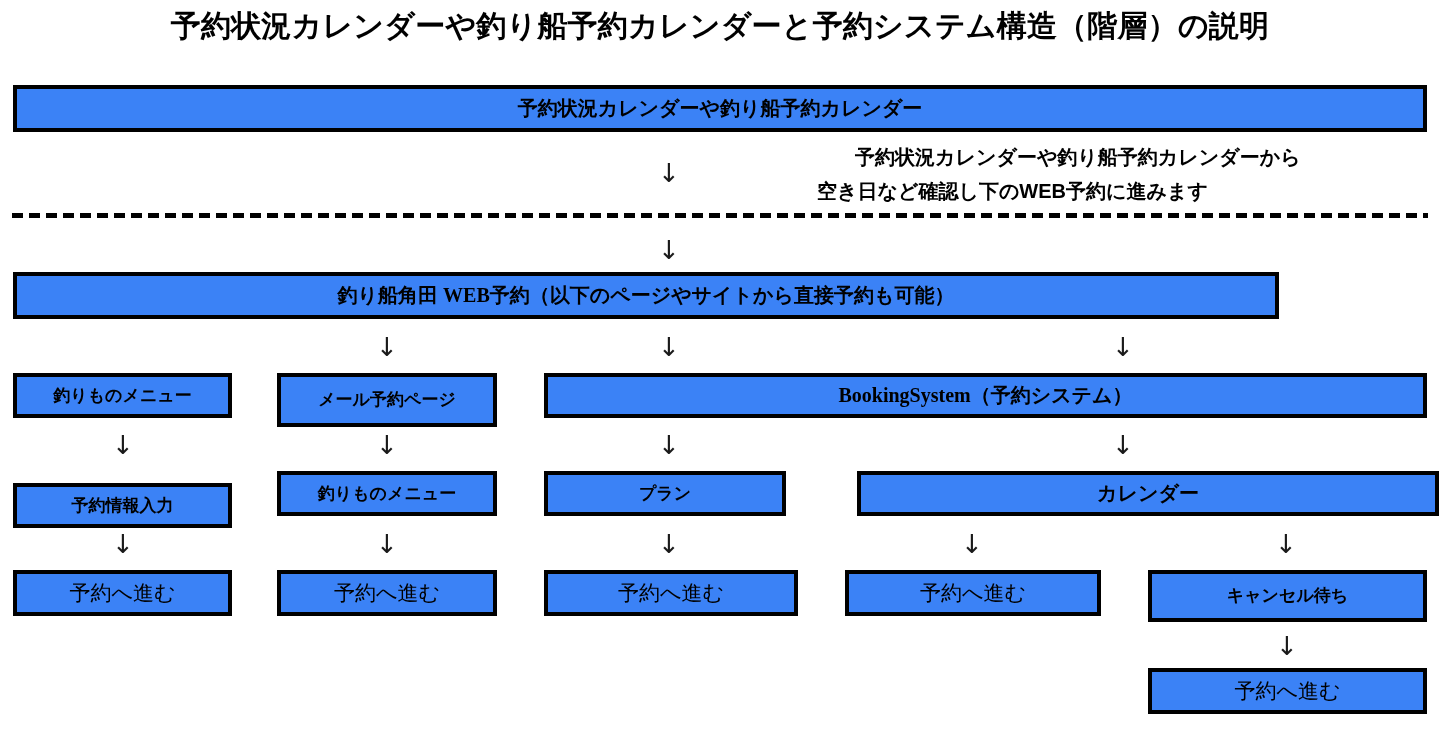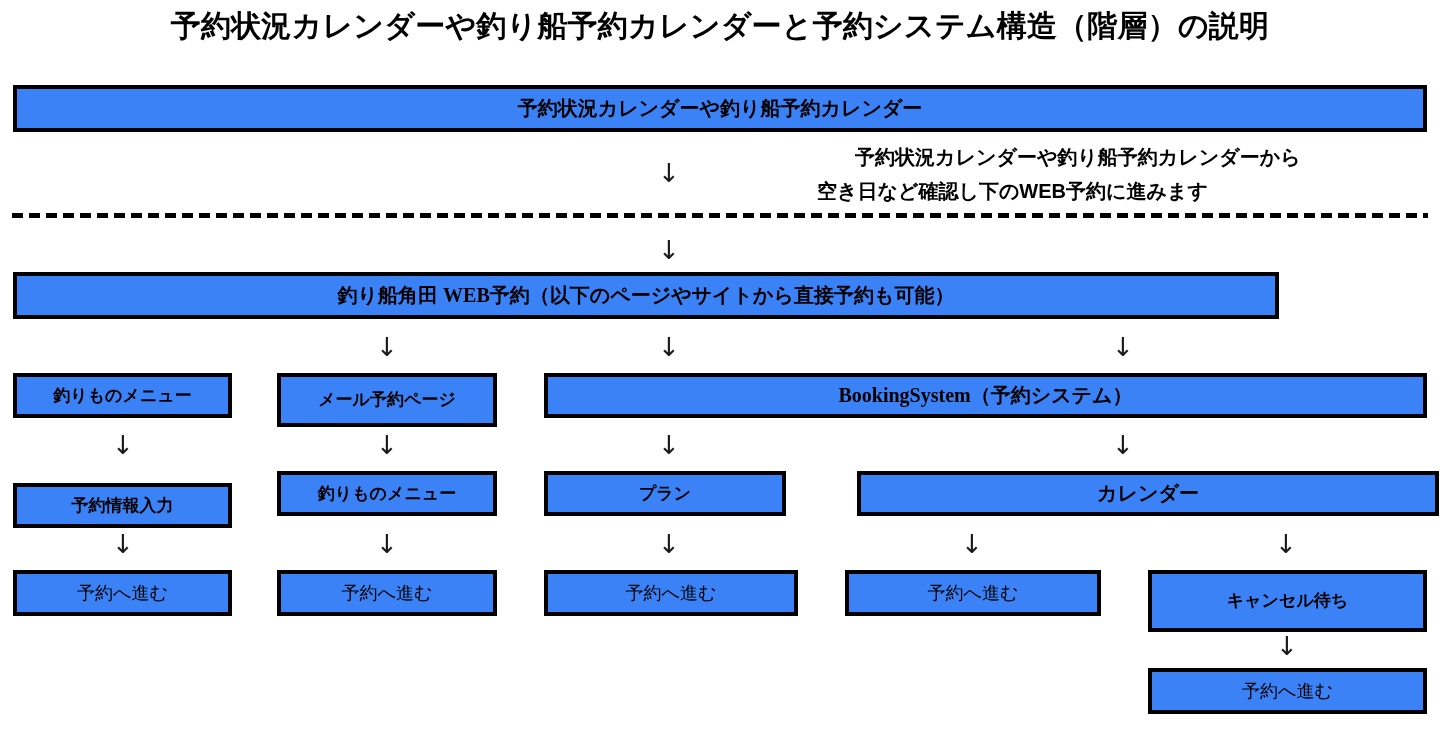"予約へ進む" .fs-18 { font-size: 18px -> 21px }
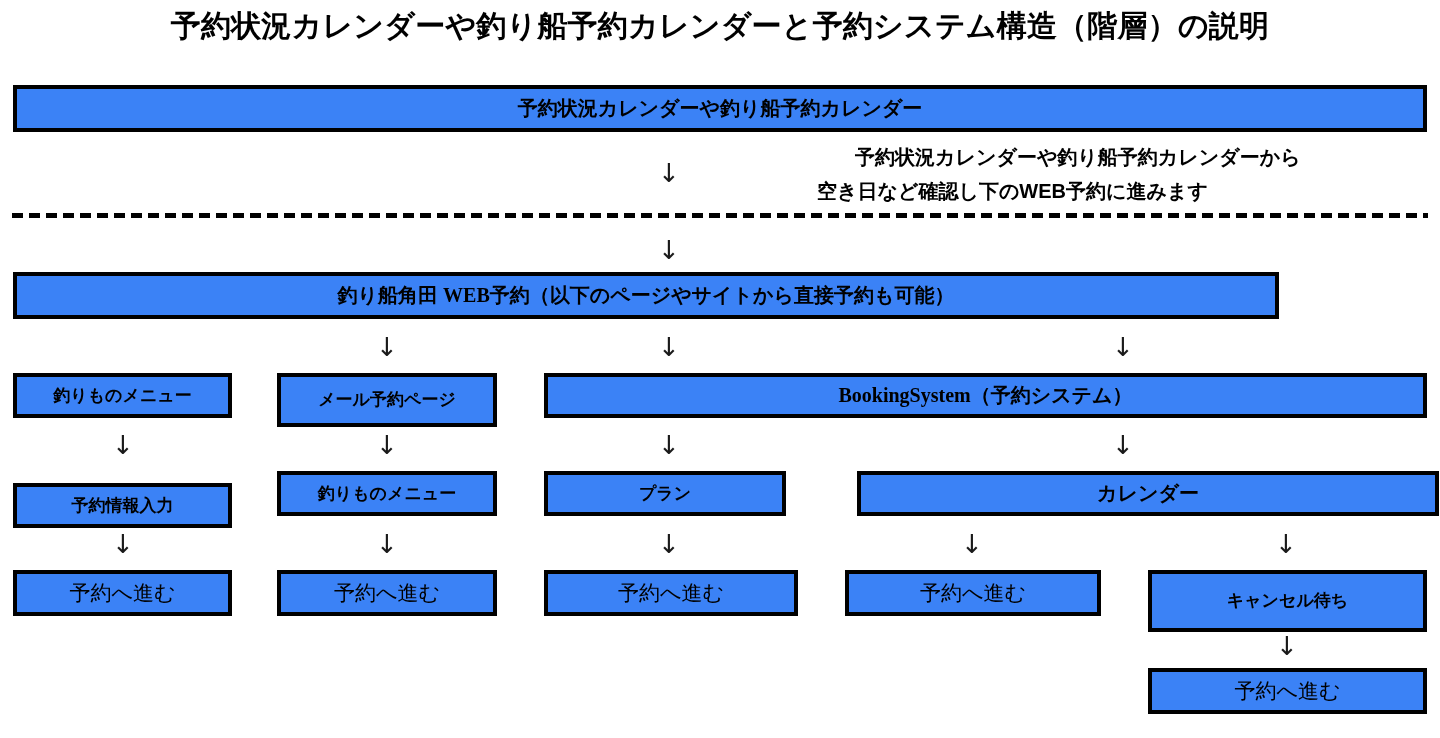"キャンセル待ち" div.node { height: 62px -> 52px }
